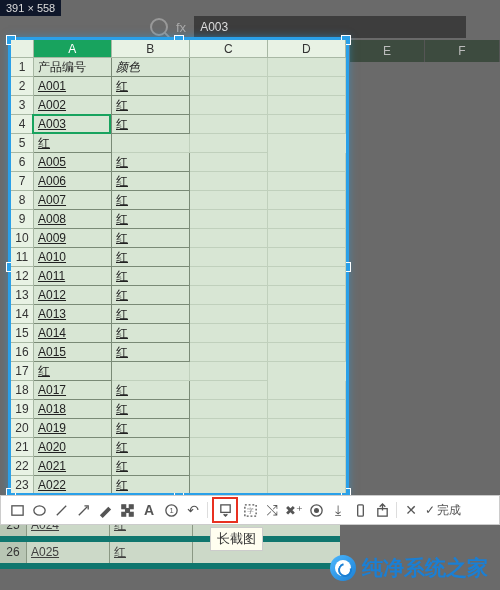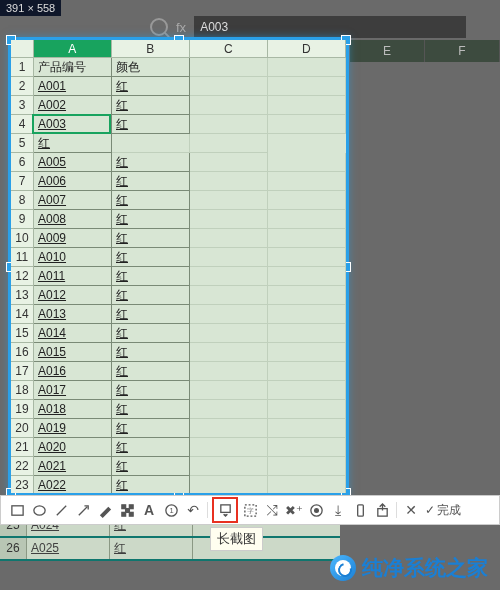"颜色" div.cell { font-style: none -> italic }
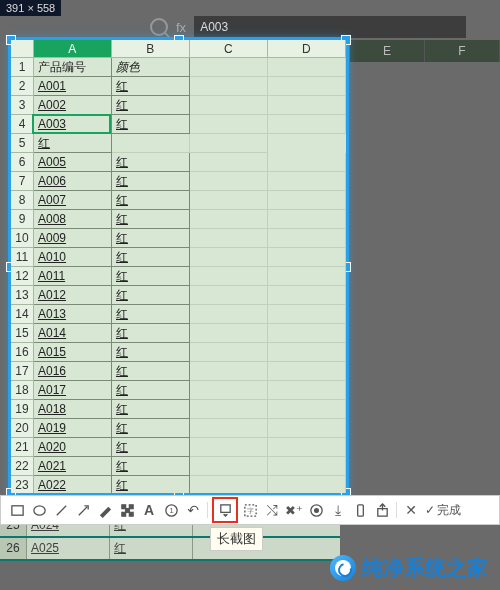"A016" div.cell { html: <div>A016</div> -> none }
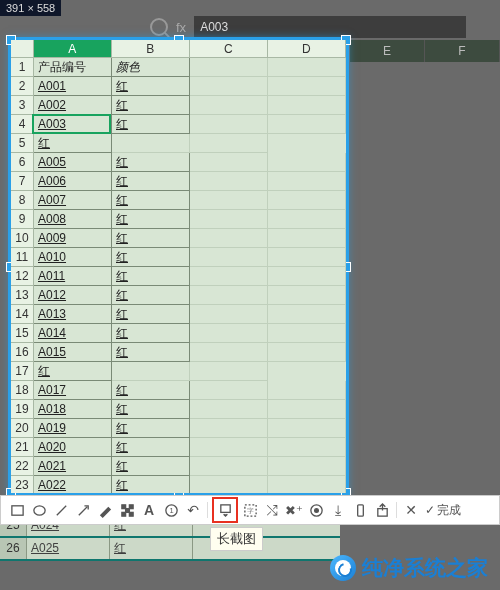"25" .bottom-rows .brow { border-bottom: 2px solid #0f766e -> 6px solid #0f766e }
